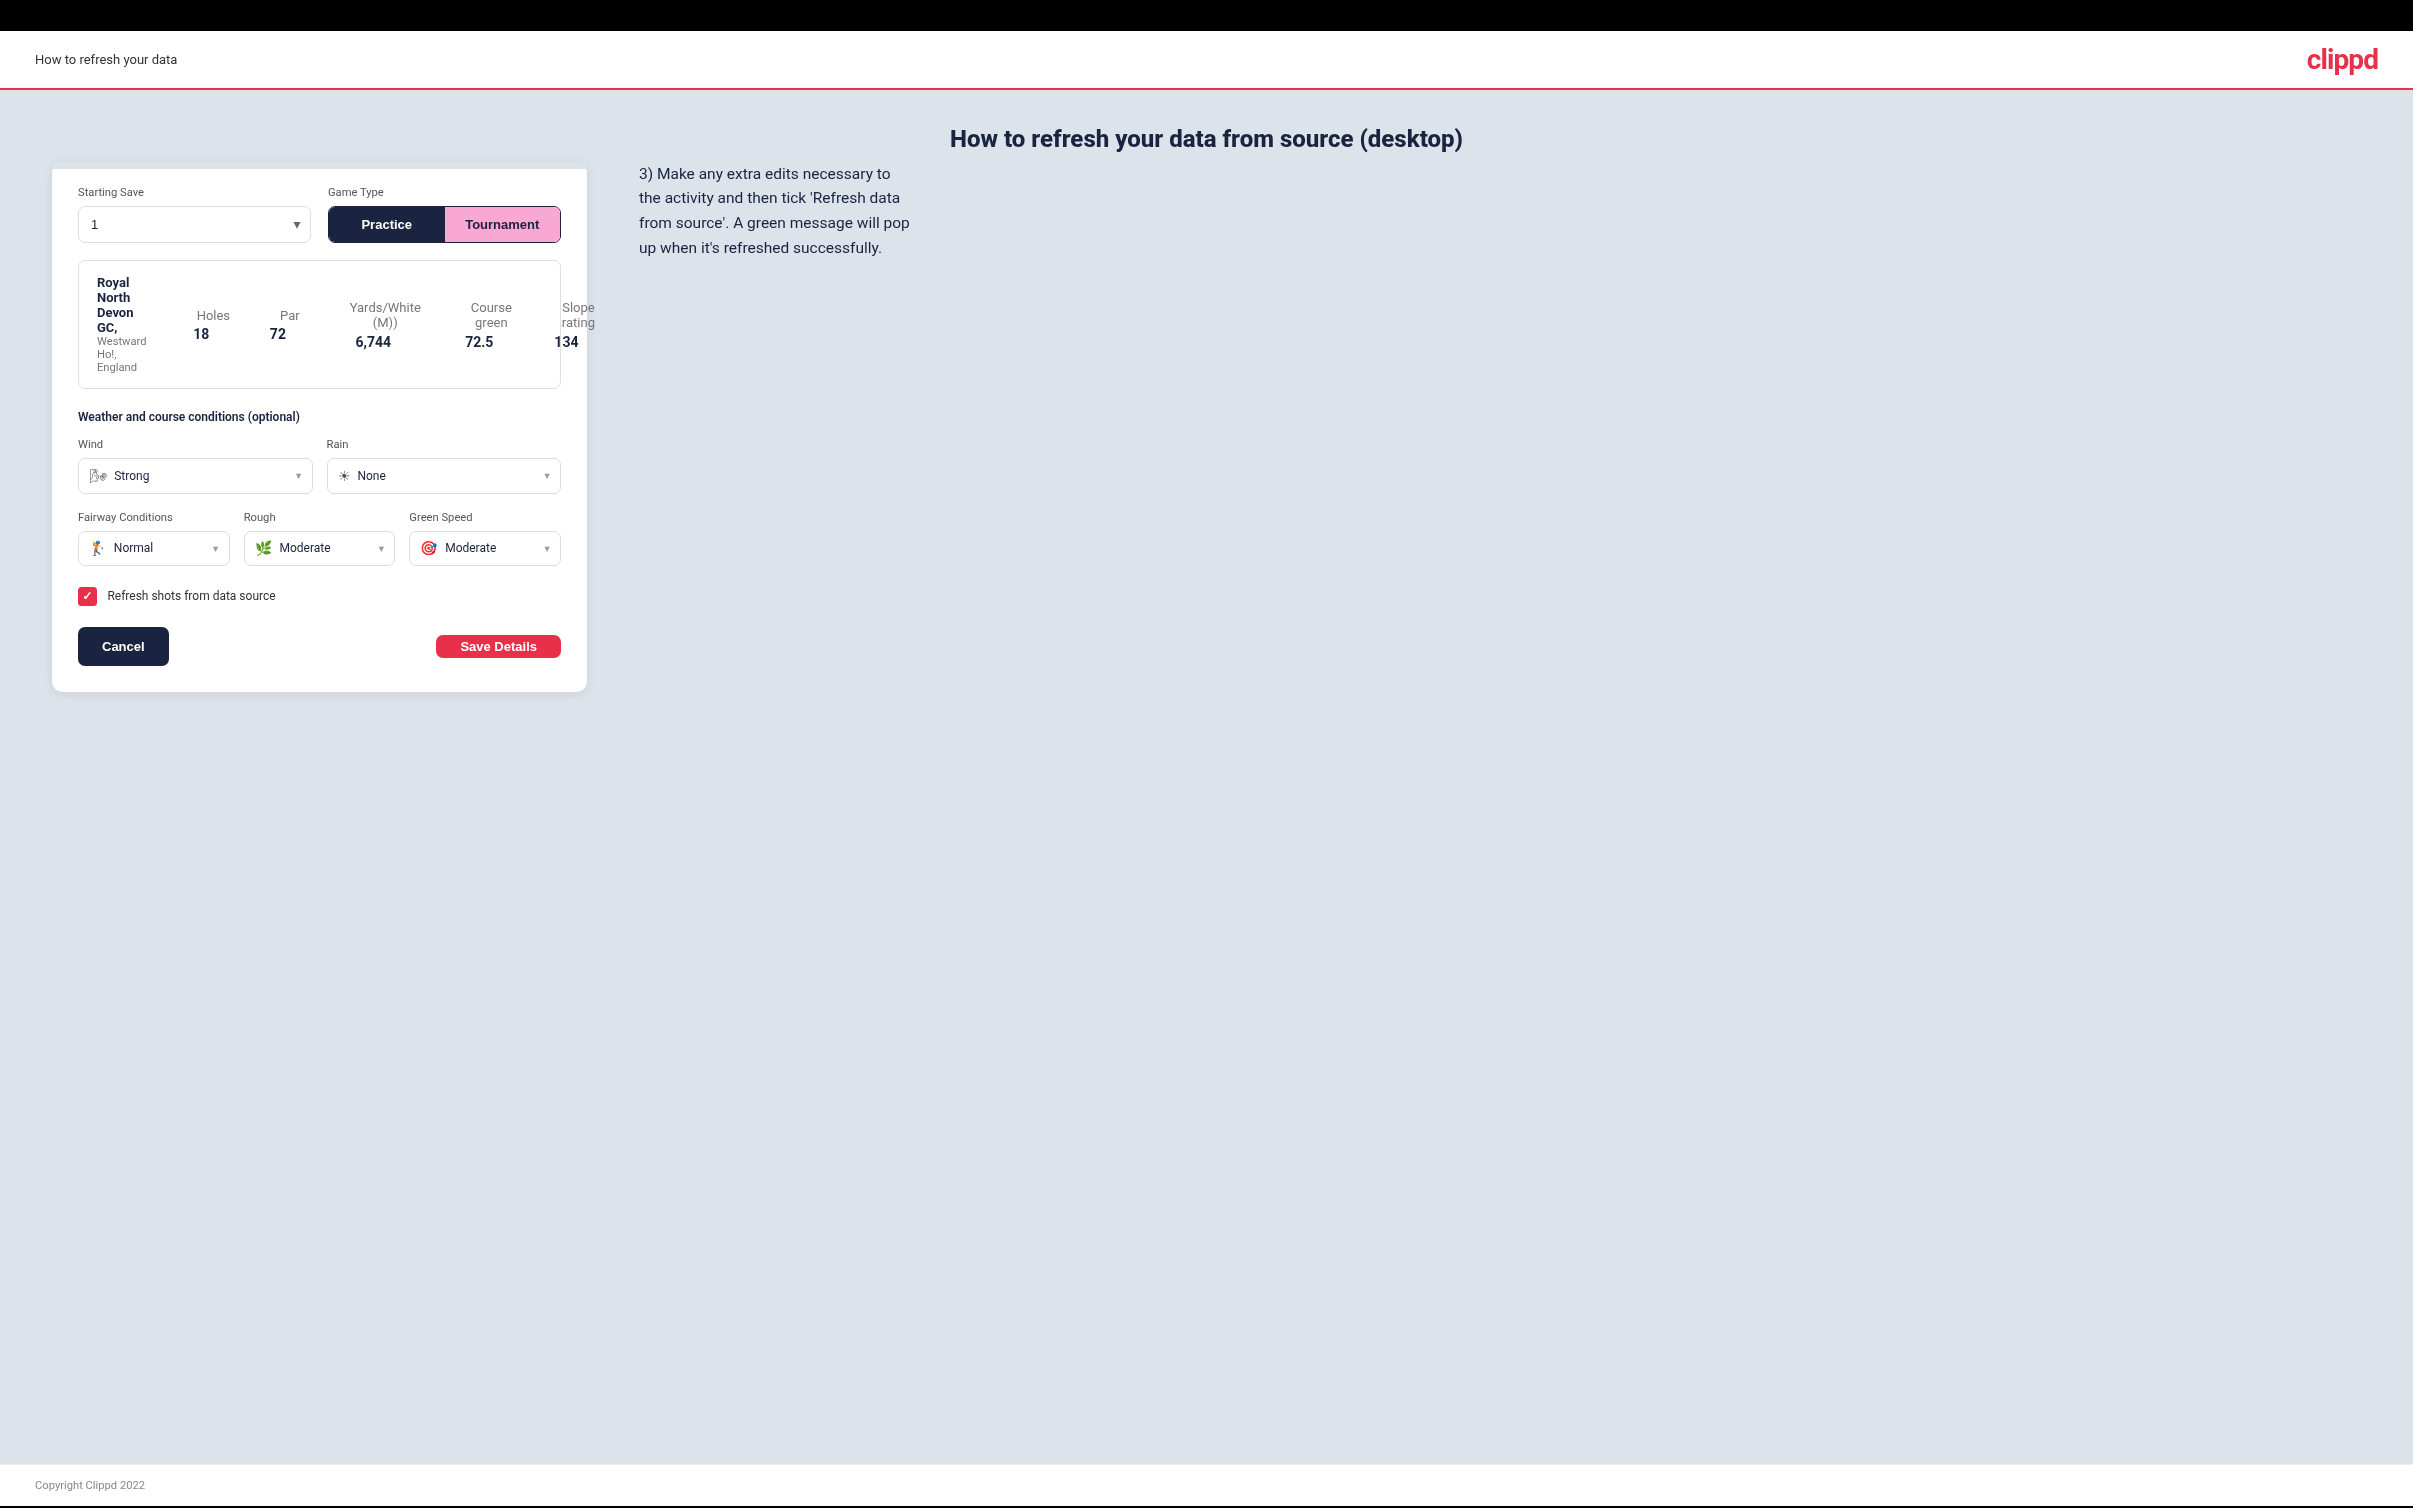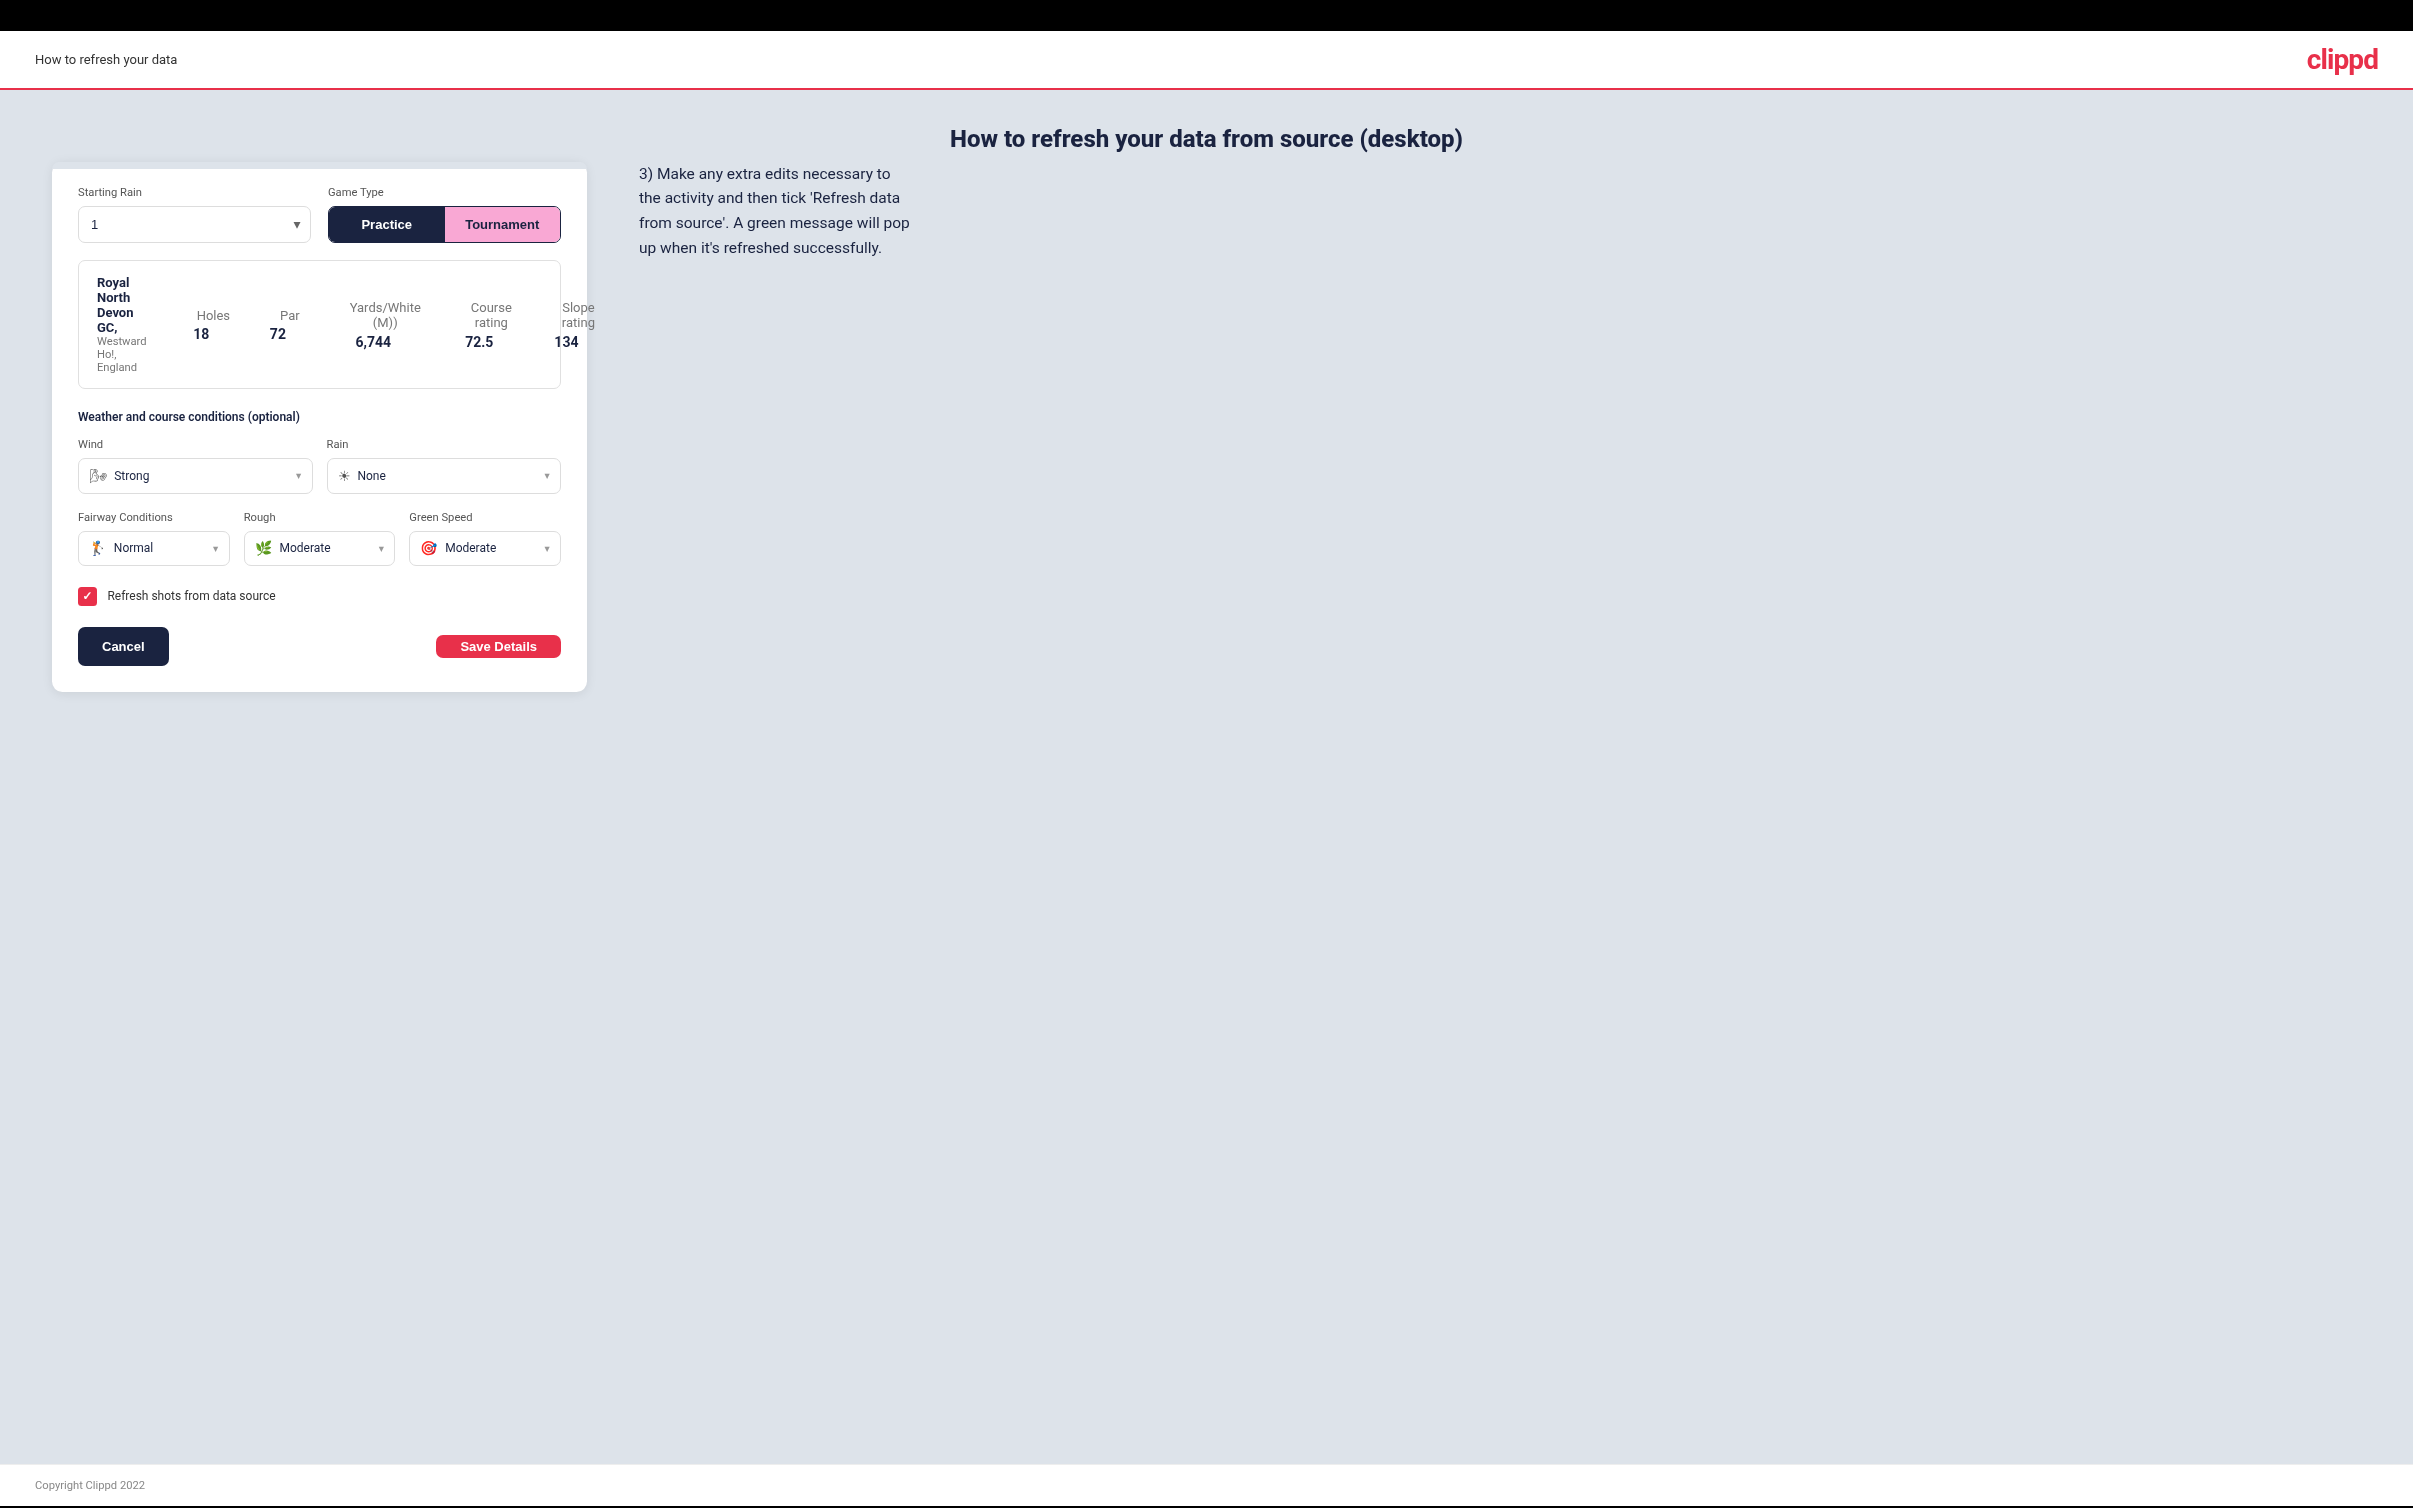"Starting Rain" div.section-label { text: Rain -> Save }
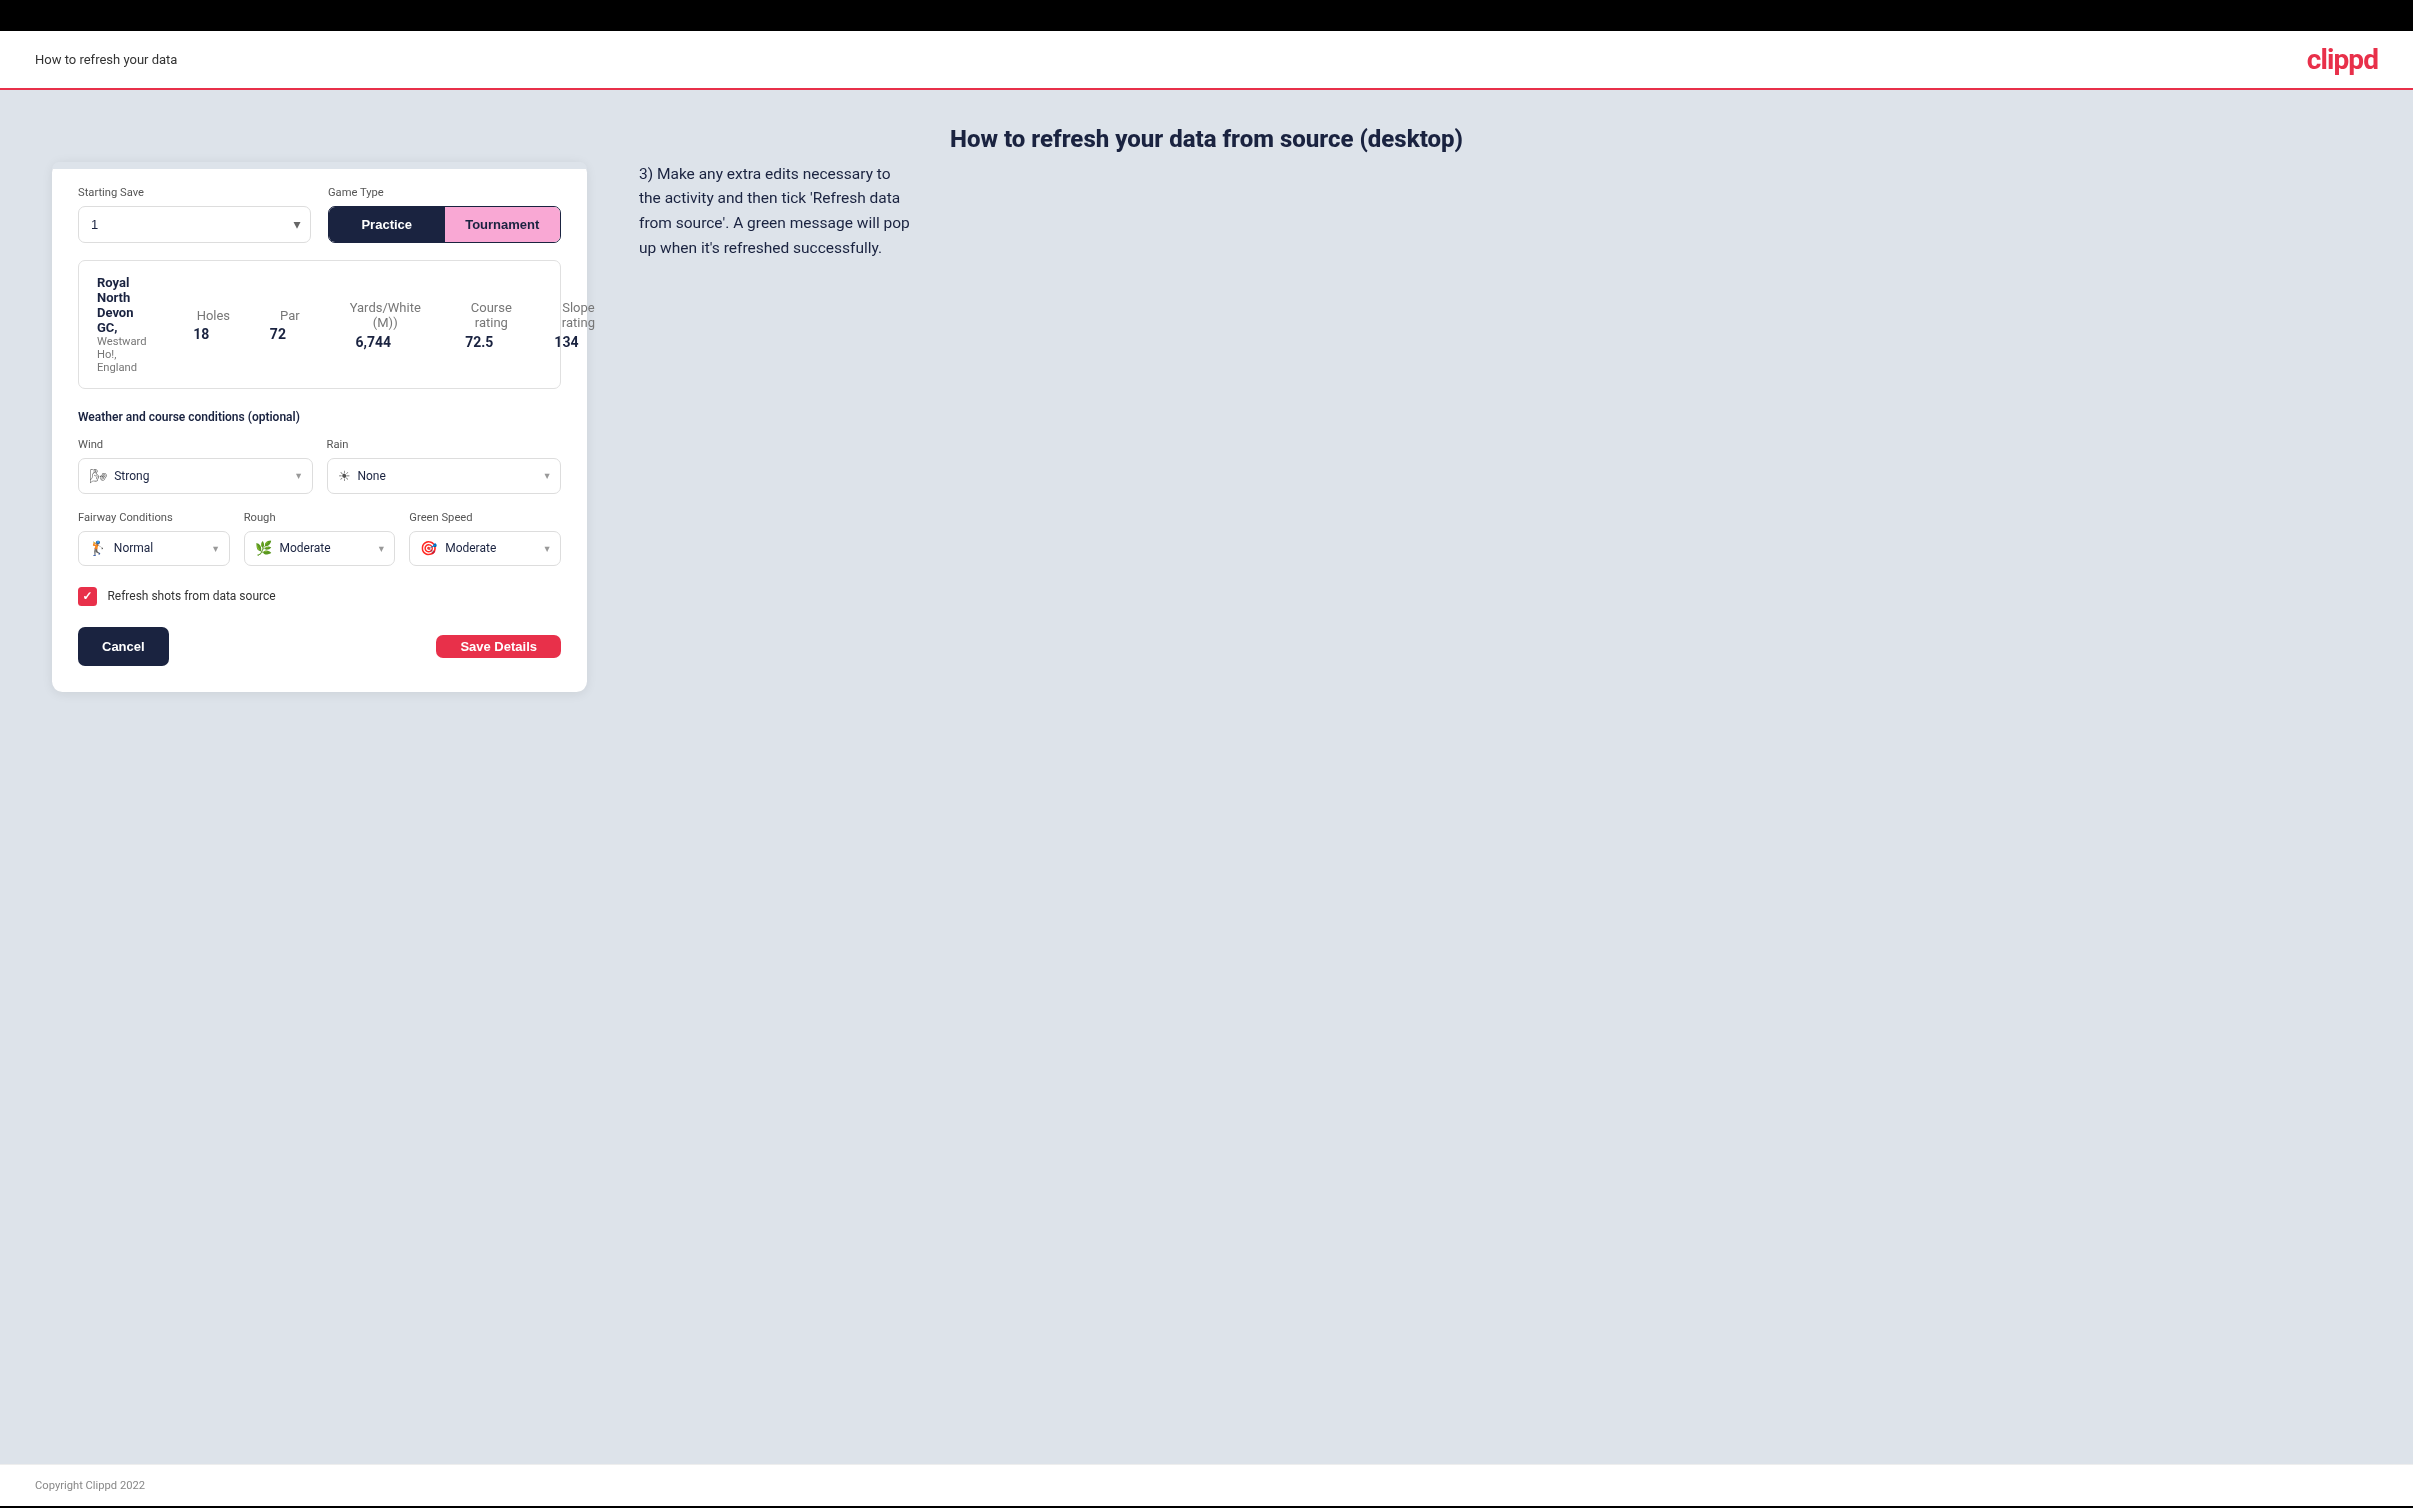"Course rating" div.stat-label { text: rating -> green }
